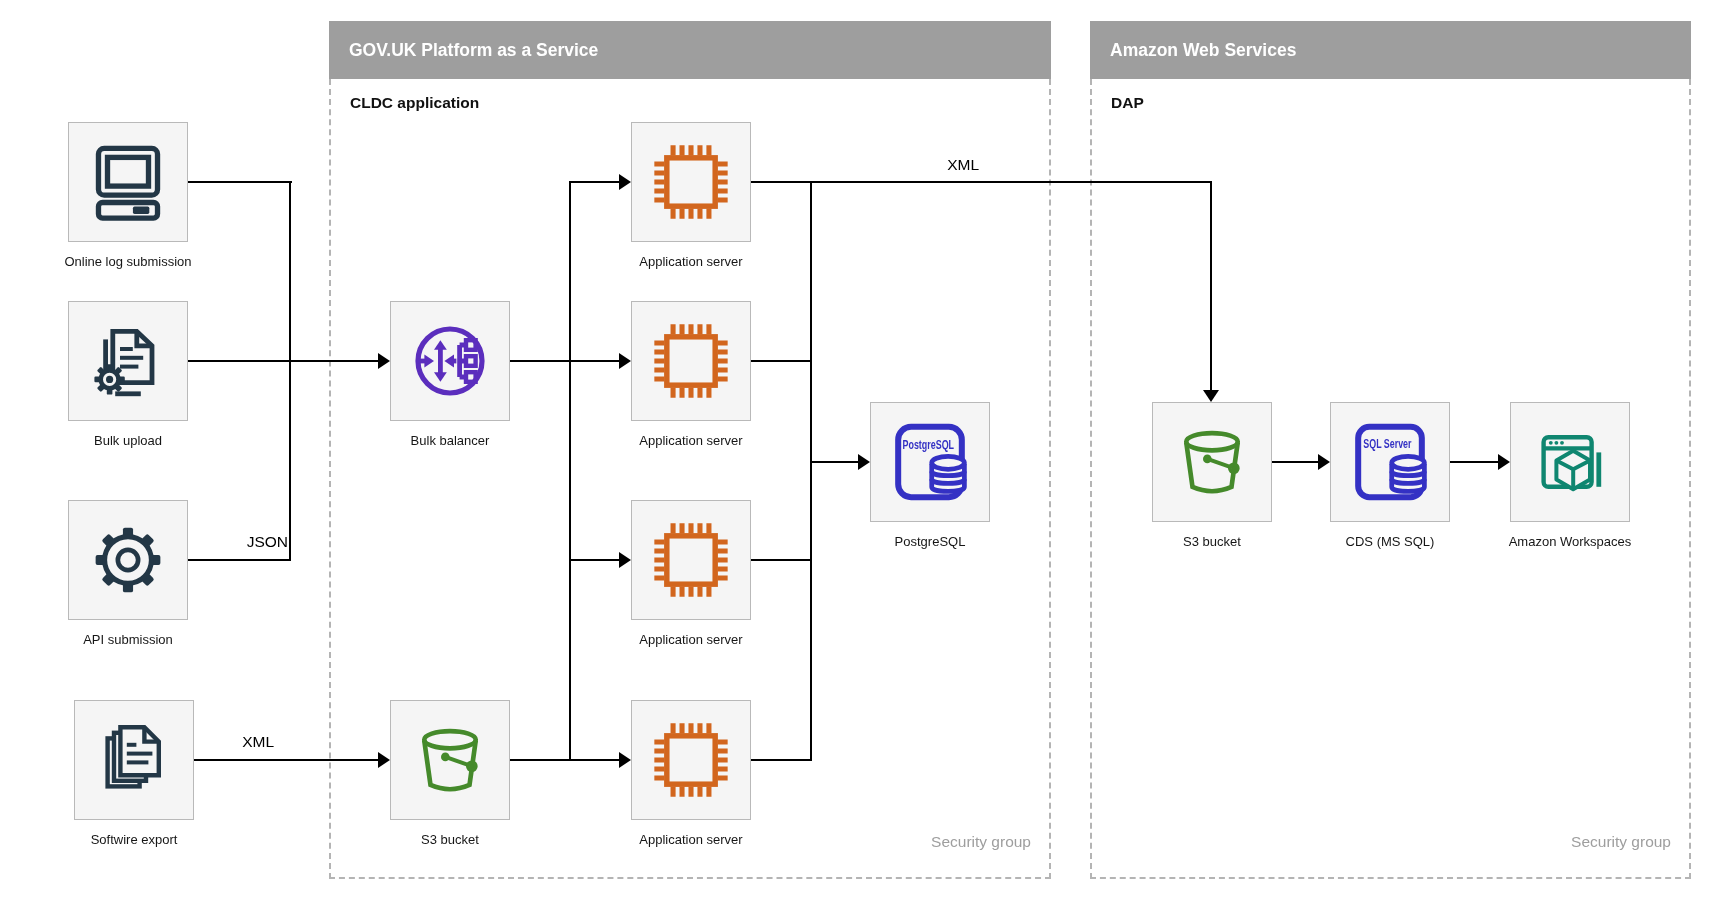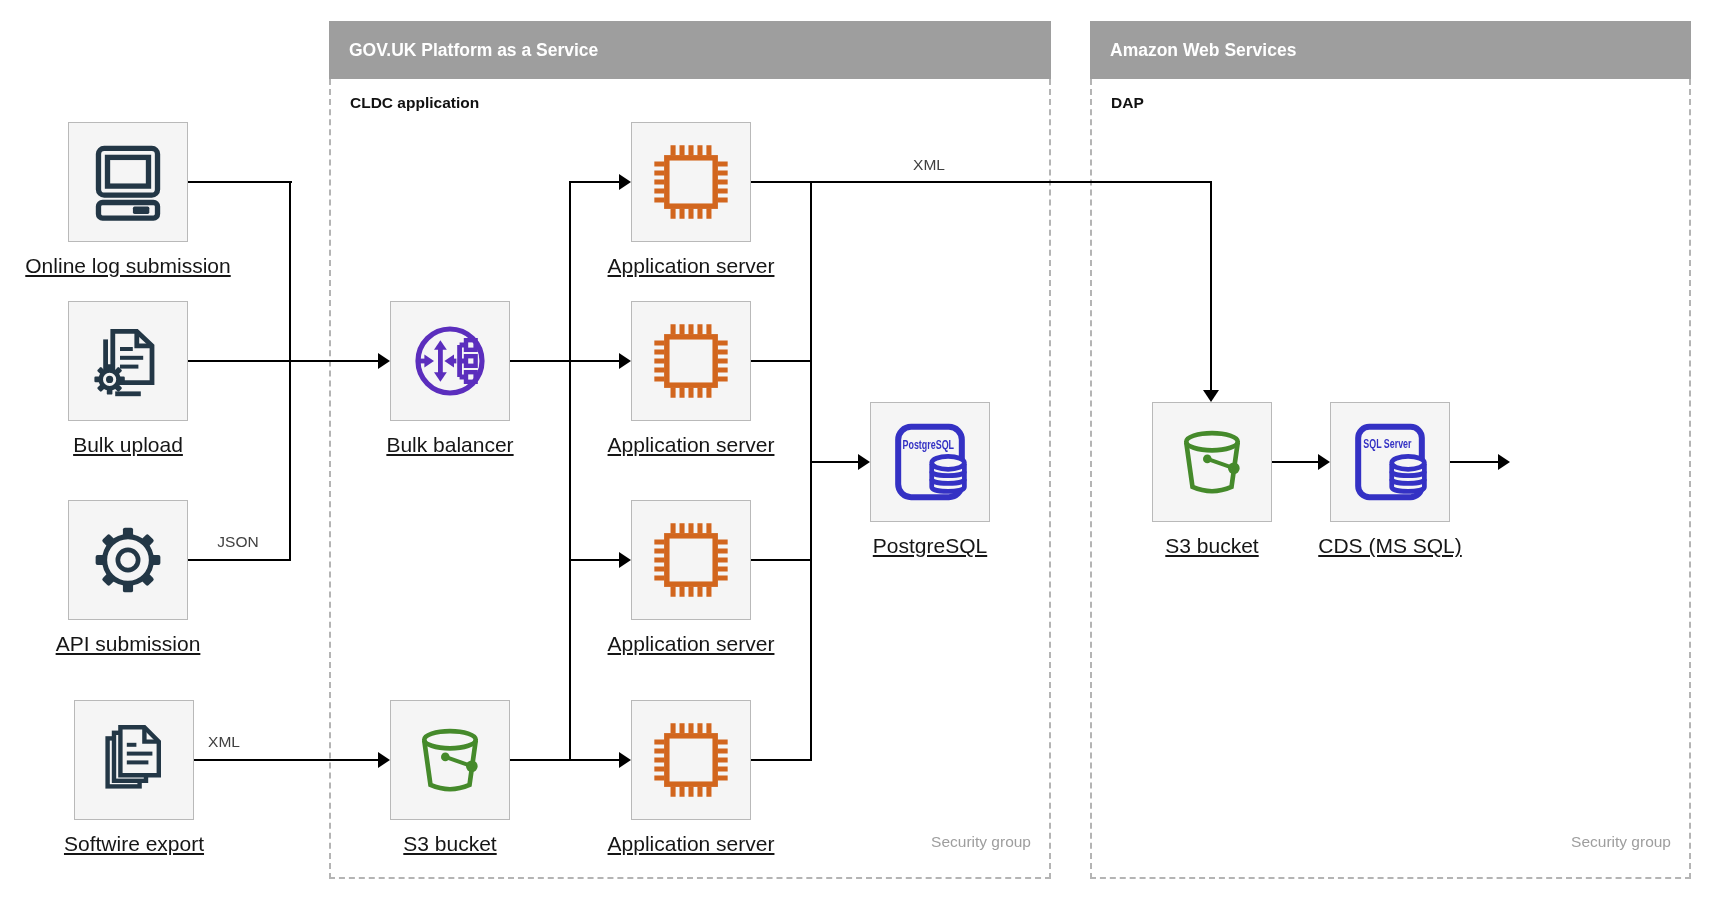"XML" .elabel { color: #404040 -> #000000; text-align: center -> right }
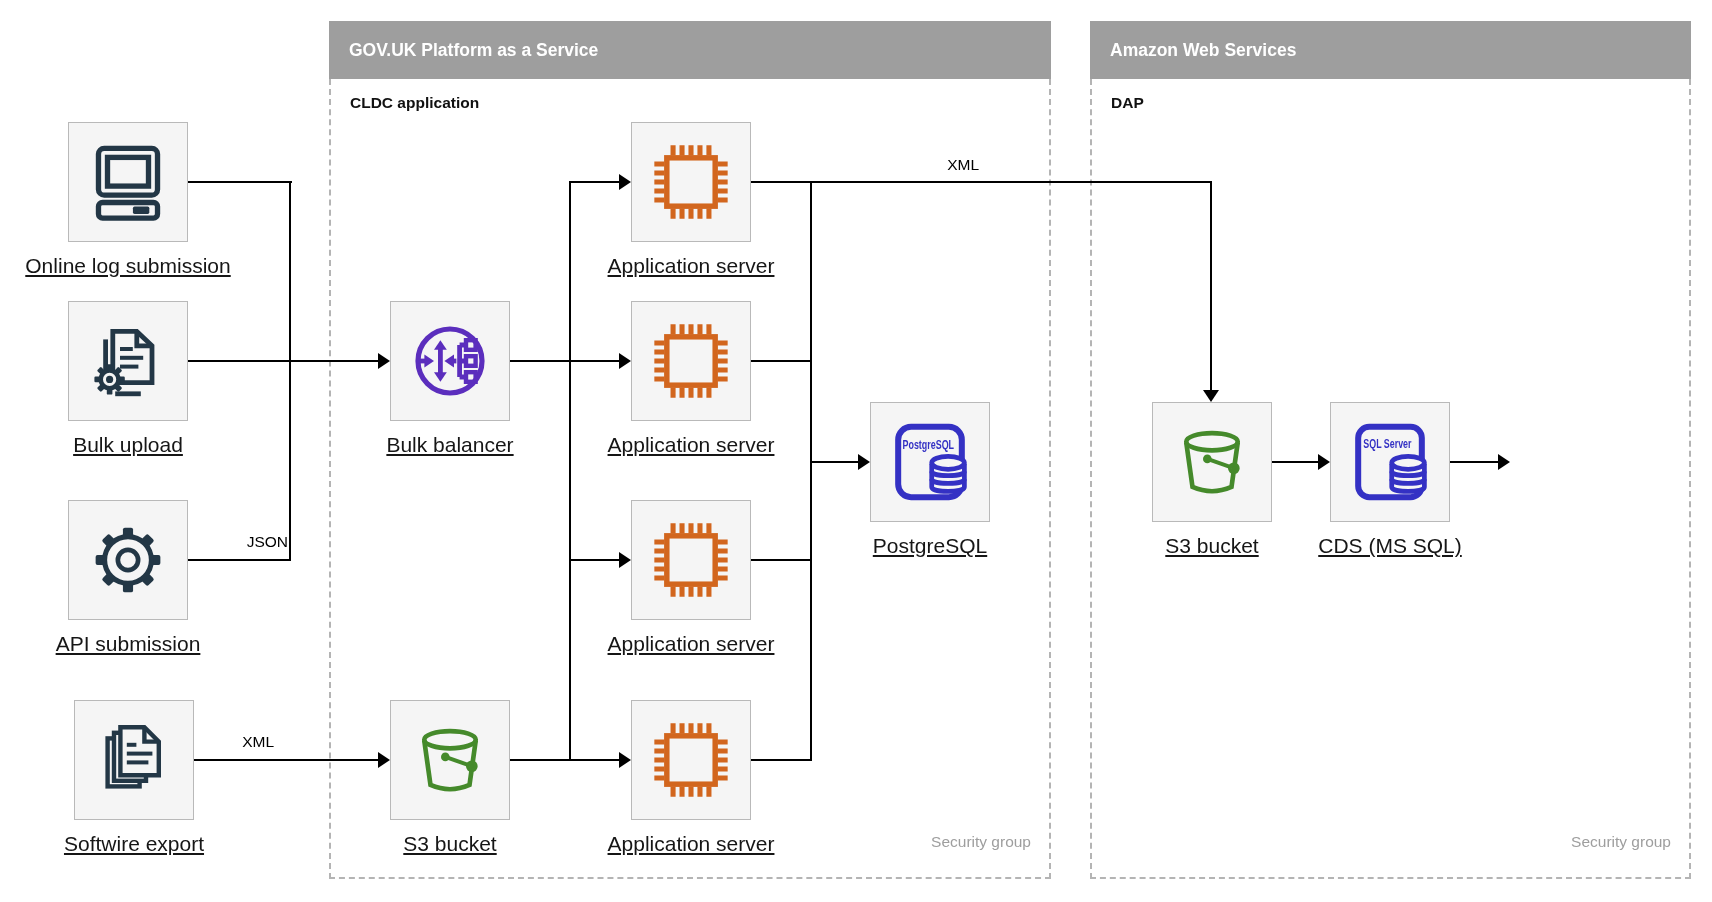"Online log submission" .nlabel { font-size: 21px -> 13px; text-decoration: underline -> none }
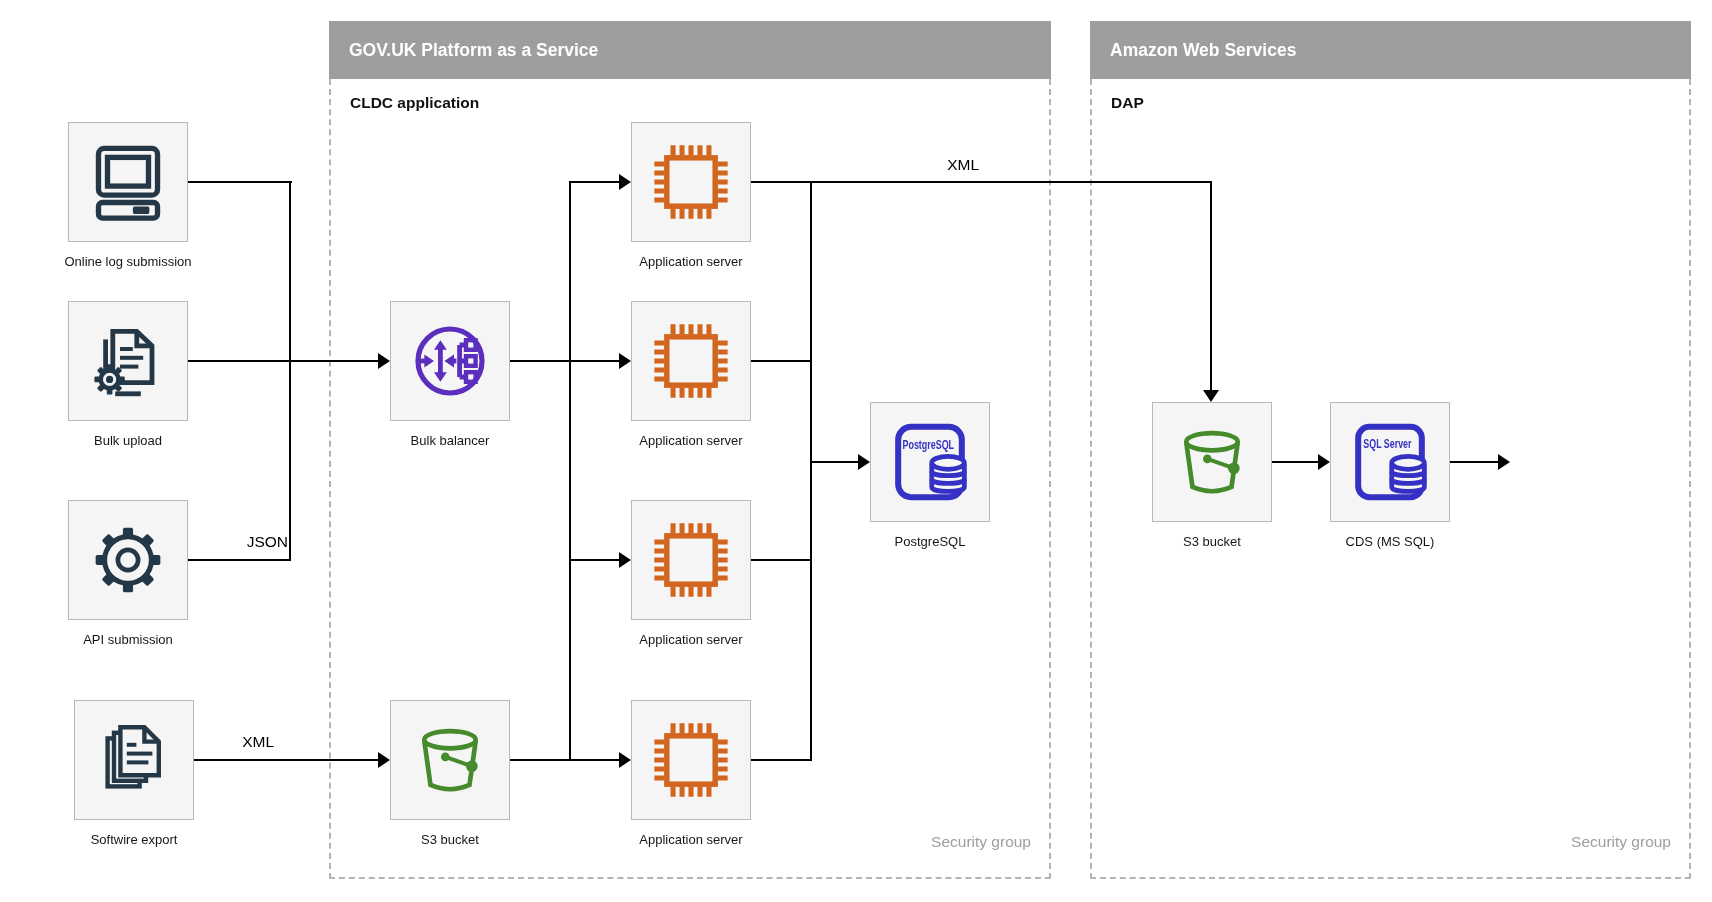"Amazon Workspaces" figure.node { html: none -> <figure> <div> <svg> <rect></rect> <path></path> <circle></circle> <circle></circle> <circle></circle> <path></path> <path></path> <path></path> </svg> </div> <figcaption>Amazon Workspaces</figcaption> </figure> }
